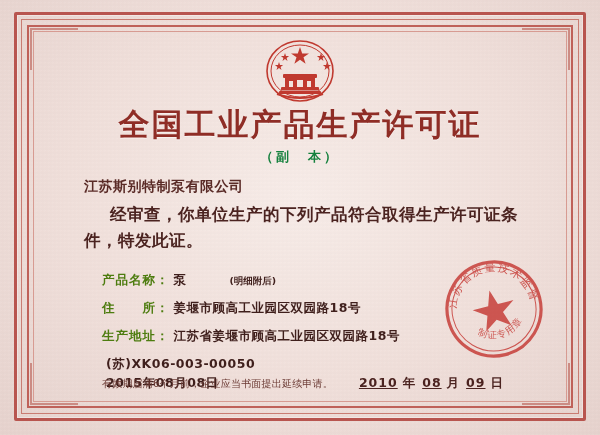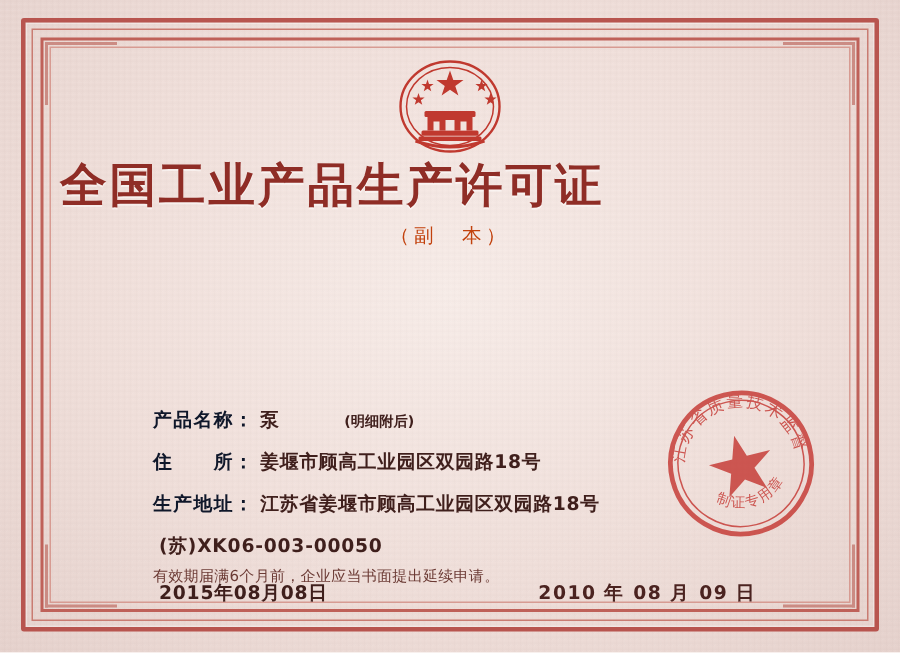"全国工业产品生产许可证" .title { text-align: left -> center }
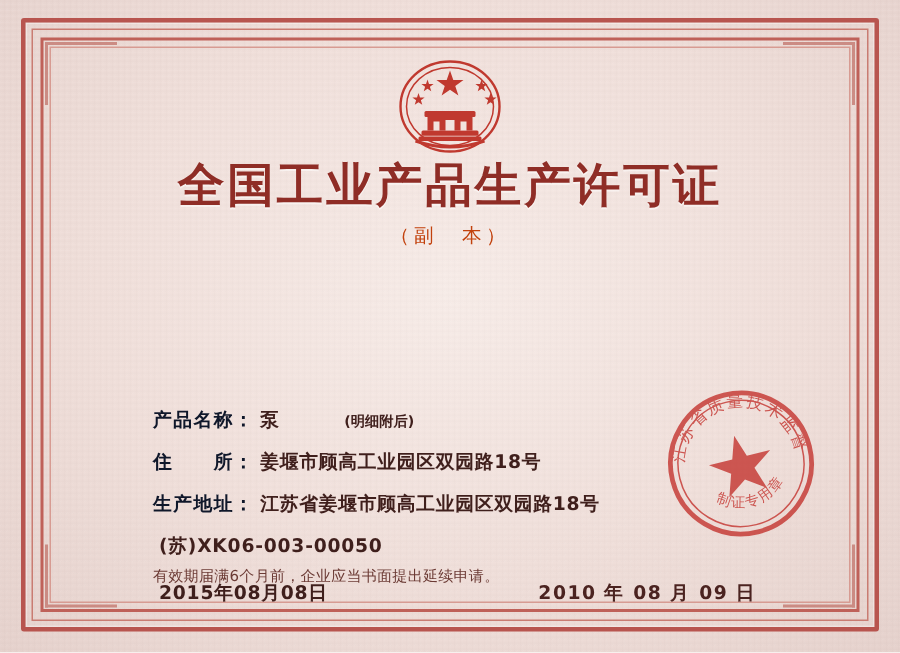"（副 本）" .subtitle { color: #c2410c -> #15803d; font-weight: none -> bold }
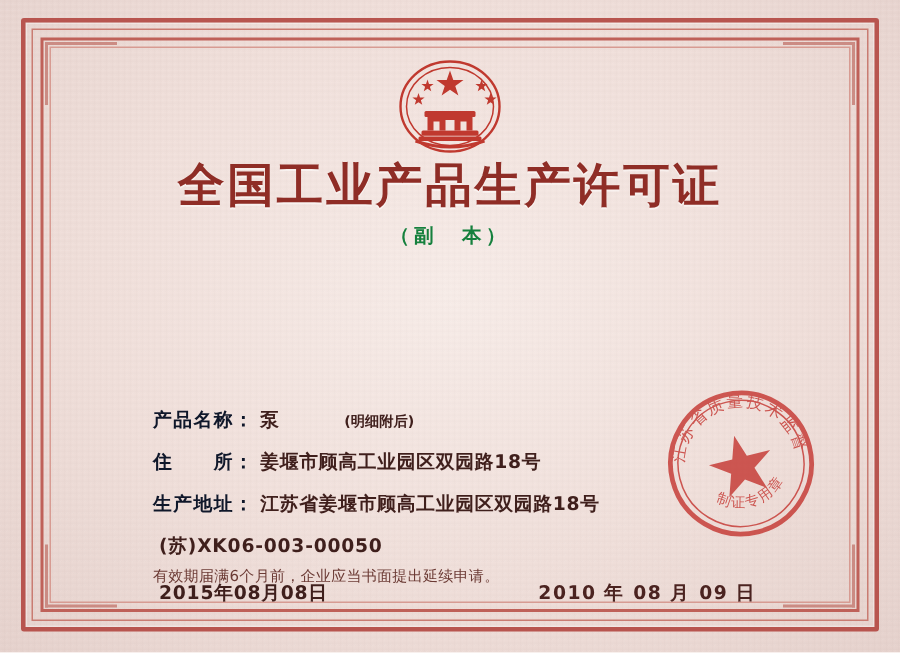"江苏斯别特制泵有限公司" div.body { html: none -> <div> <div>江苏斯别特制泵有限公司</div> <div>经审查，你单位生产的下列产品符合取得生产许可证条件，特发此证。</div> </div> }
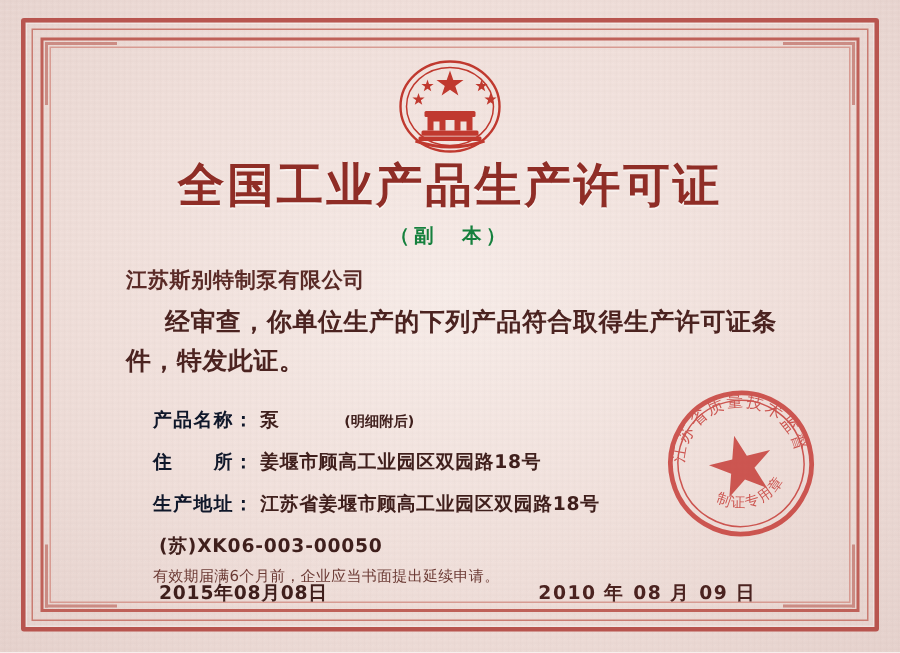"产品名称：" .field-label { color: #0f172a -> #4d7c0f }
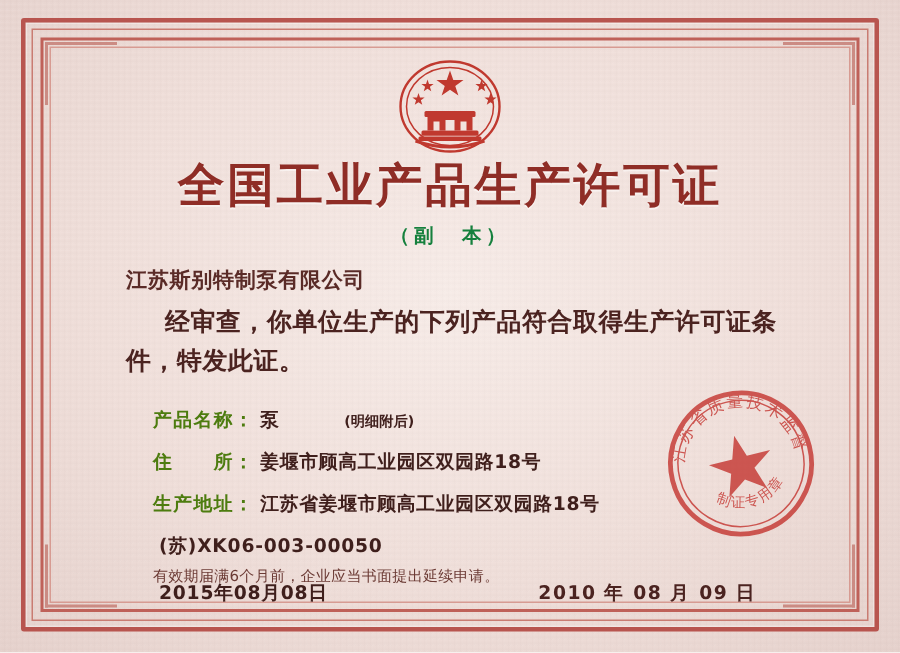"2010" .date-right .num { margin: 12px 5px 0 2px -> 0 5px 0 2px; text-decoration: none -> underline }
